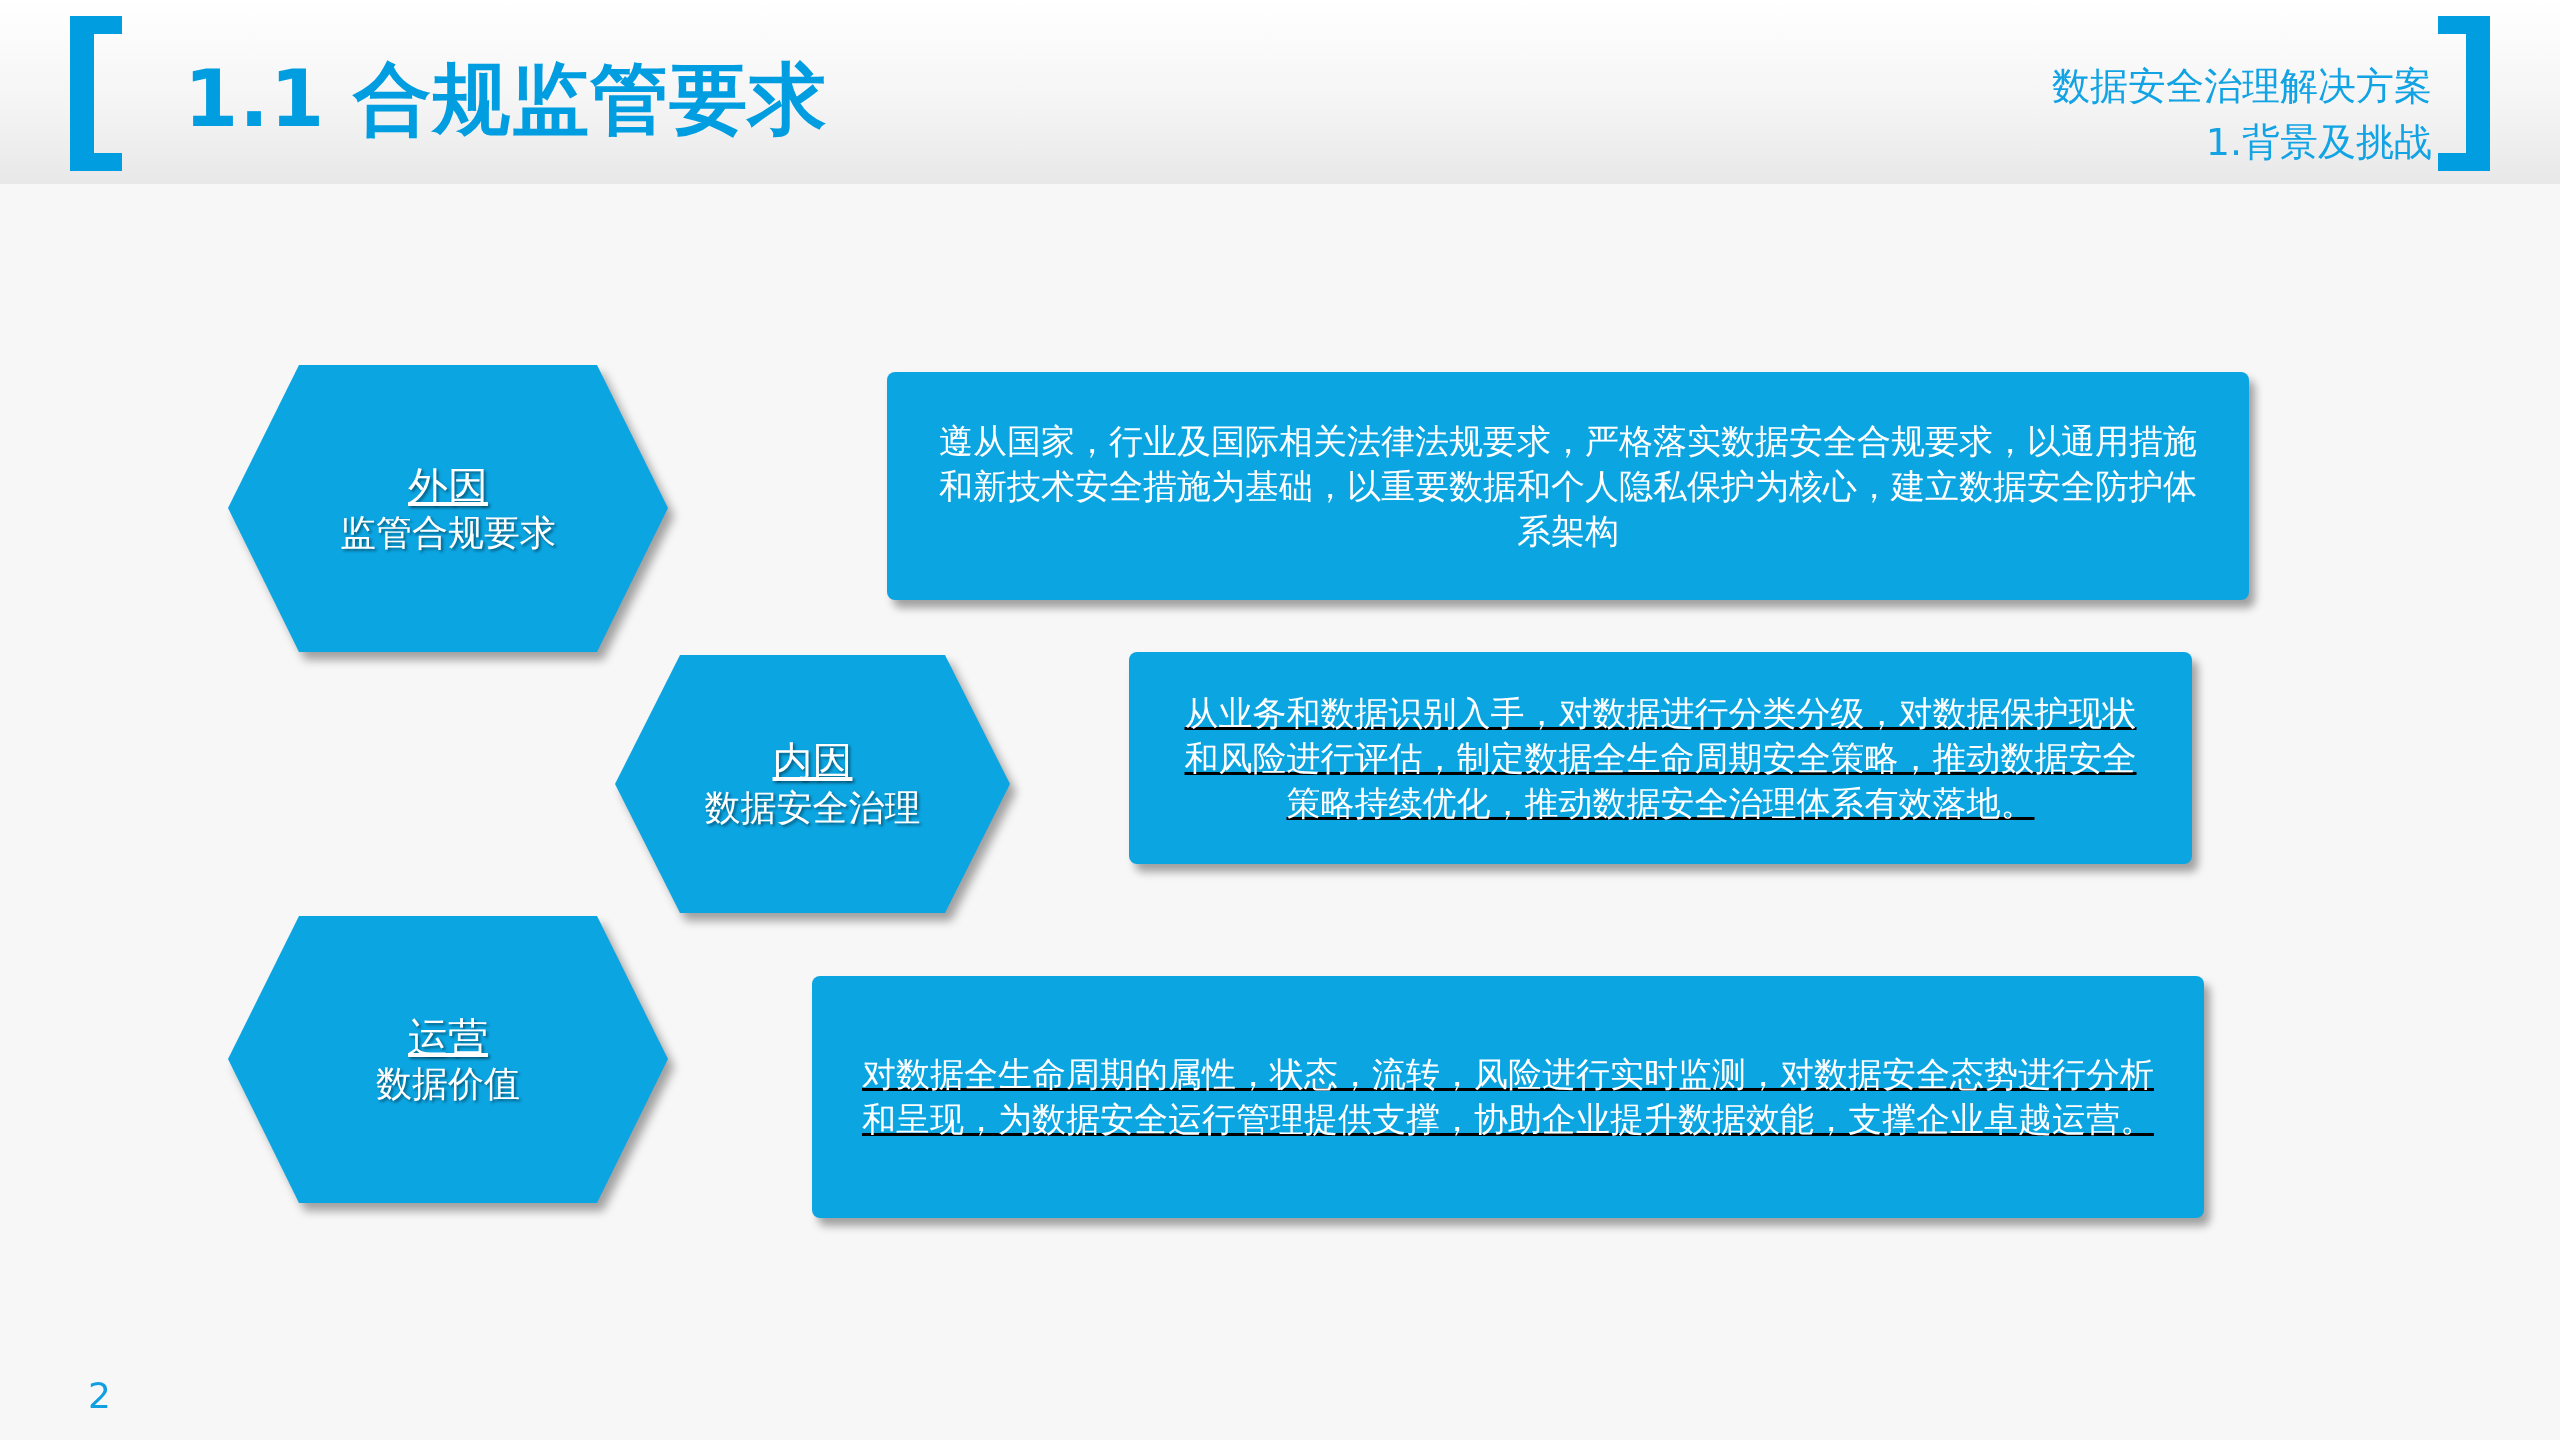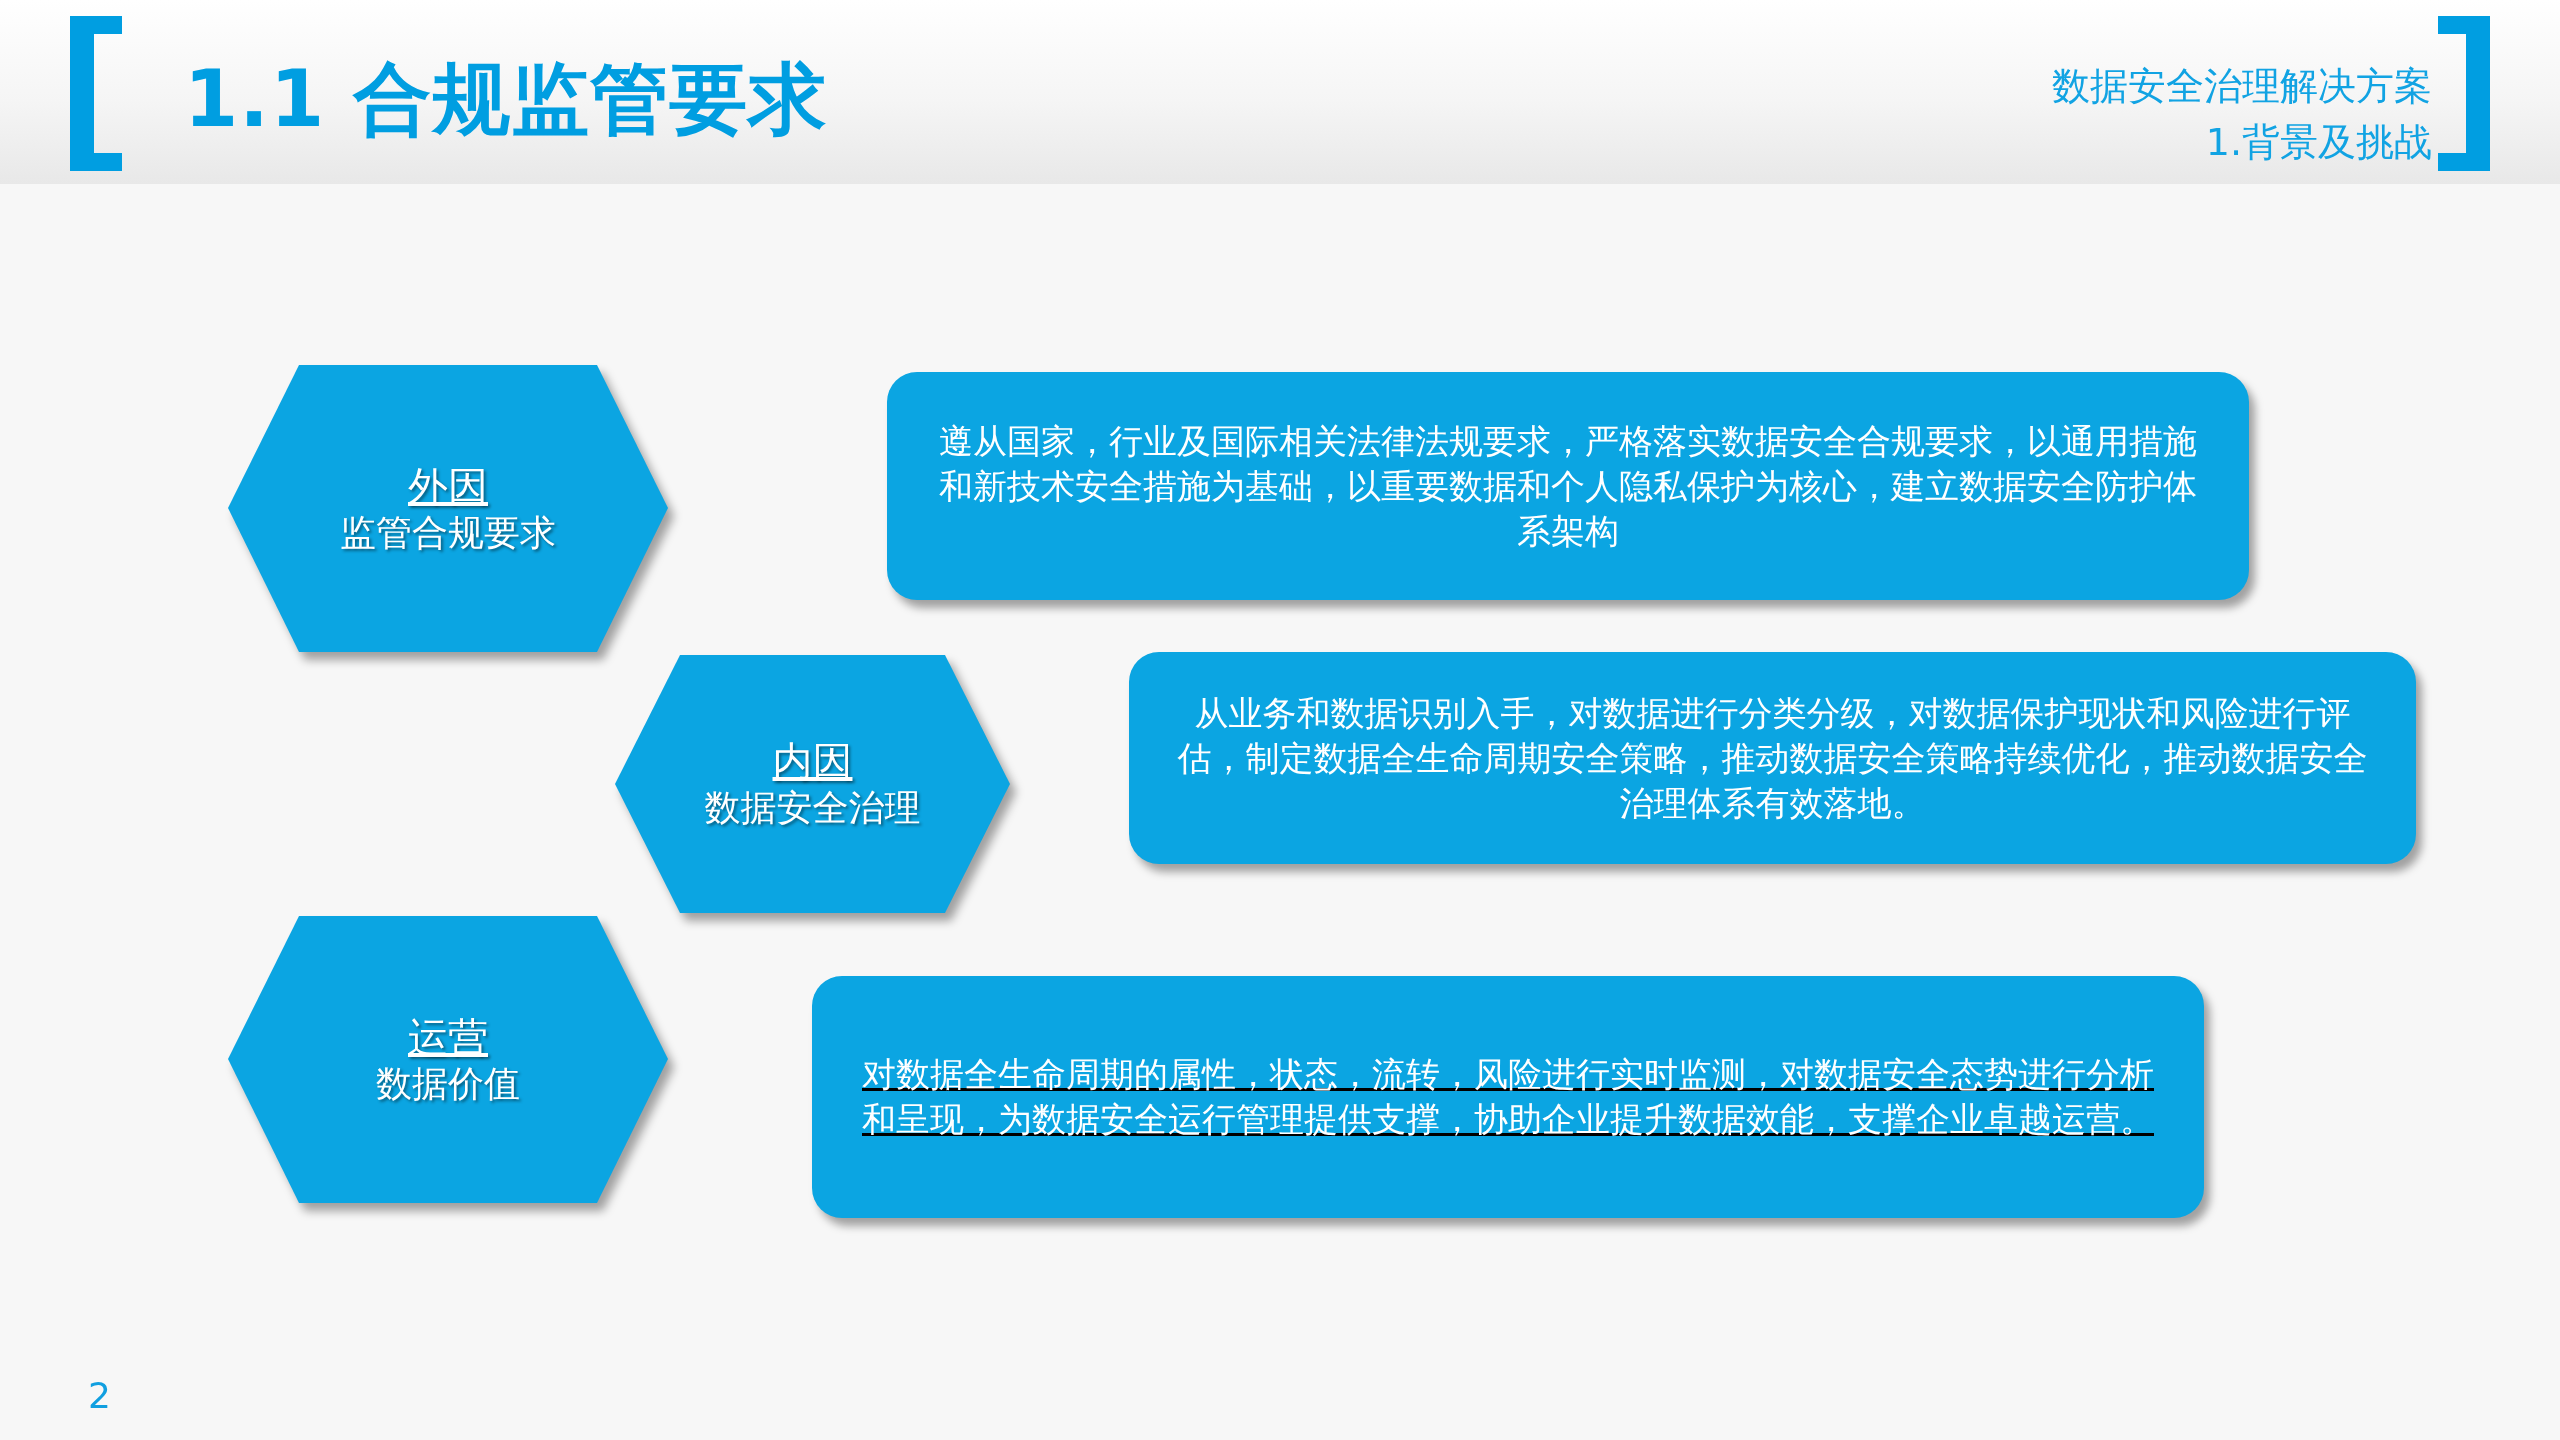"遵从国家，行业及国际相关法律法规要求，严格落实数据安全合规要求，以通用措施和新技" .box { border-radius: 30px -> 8px }
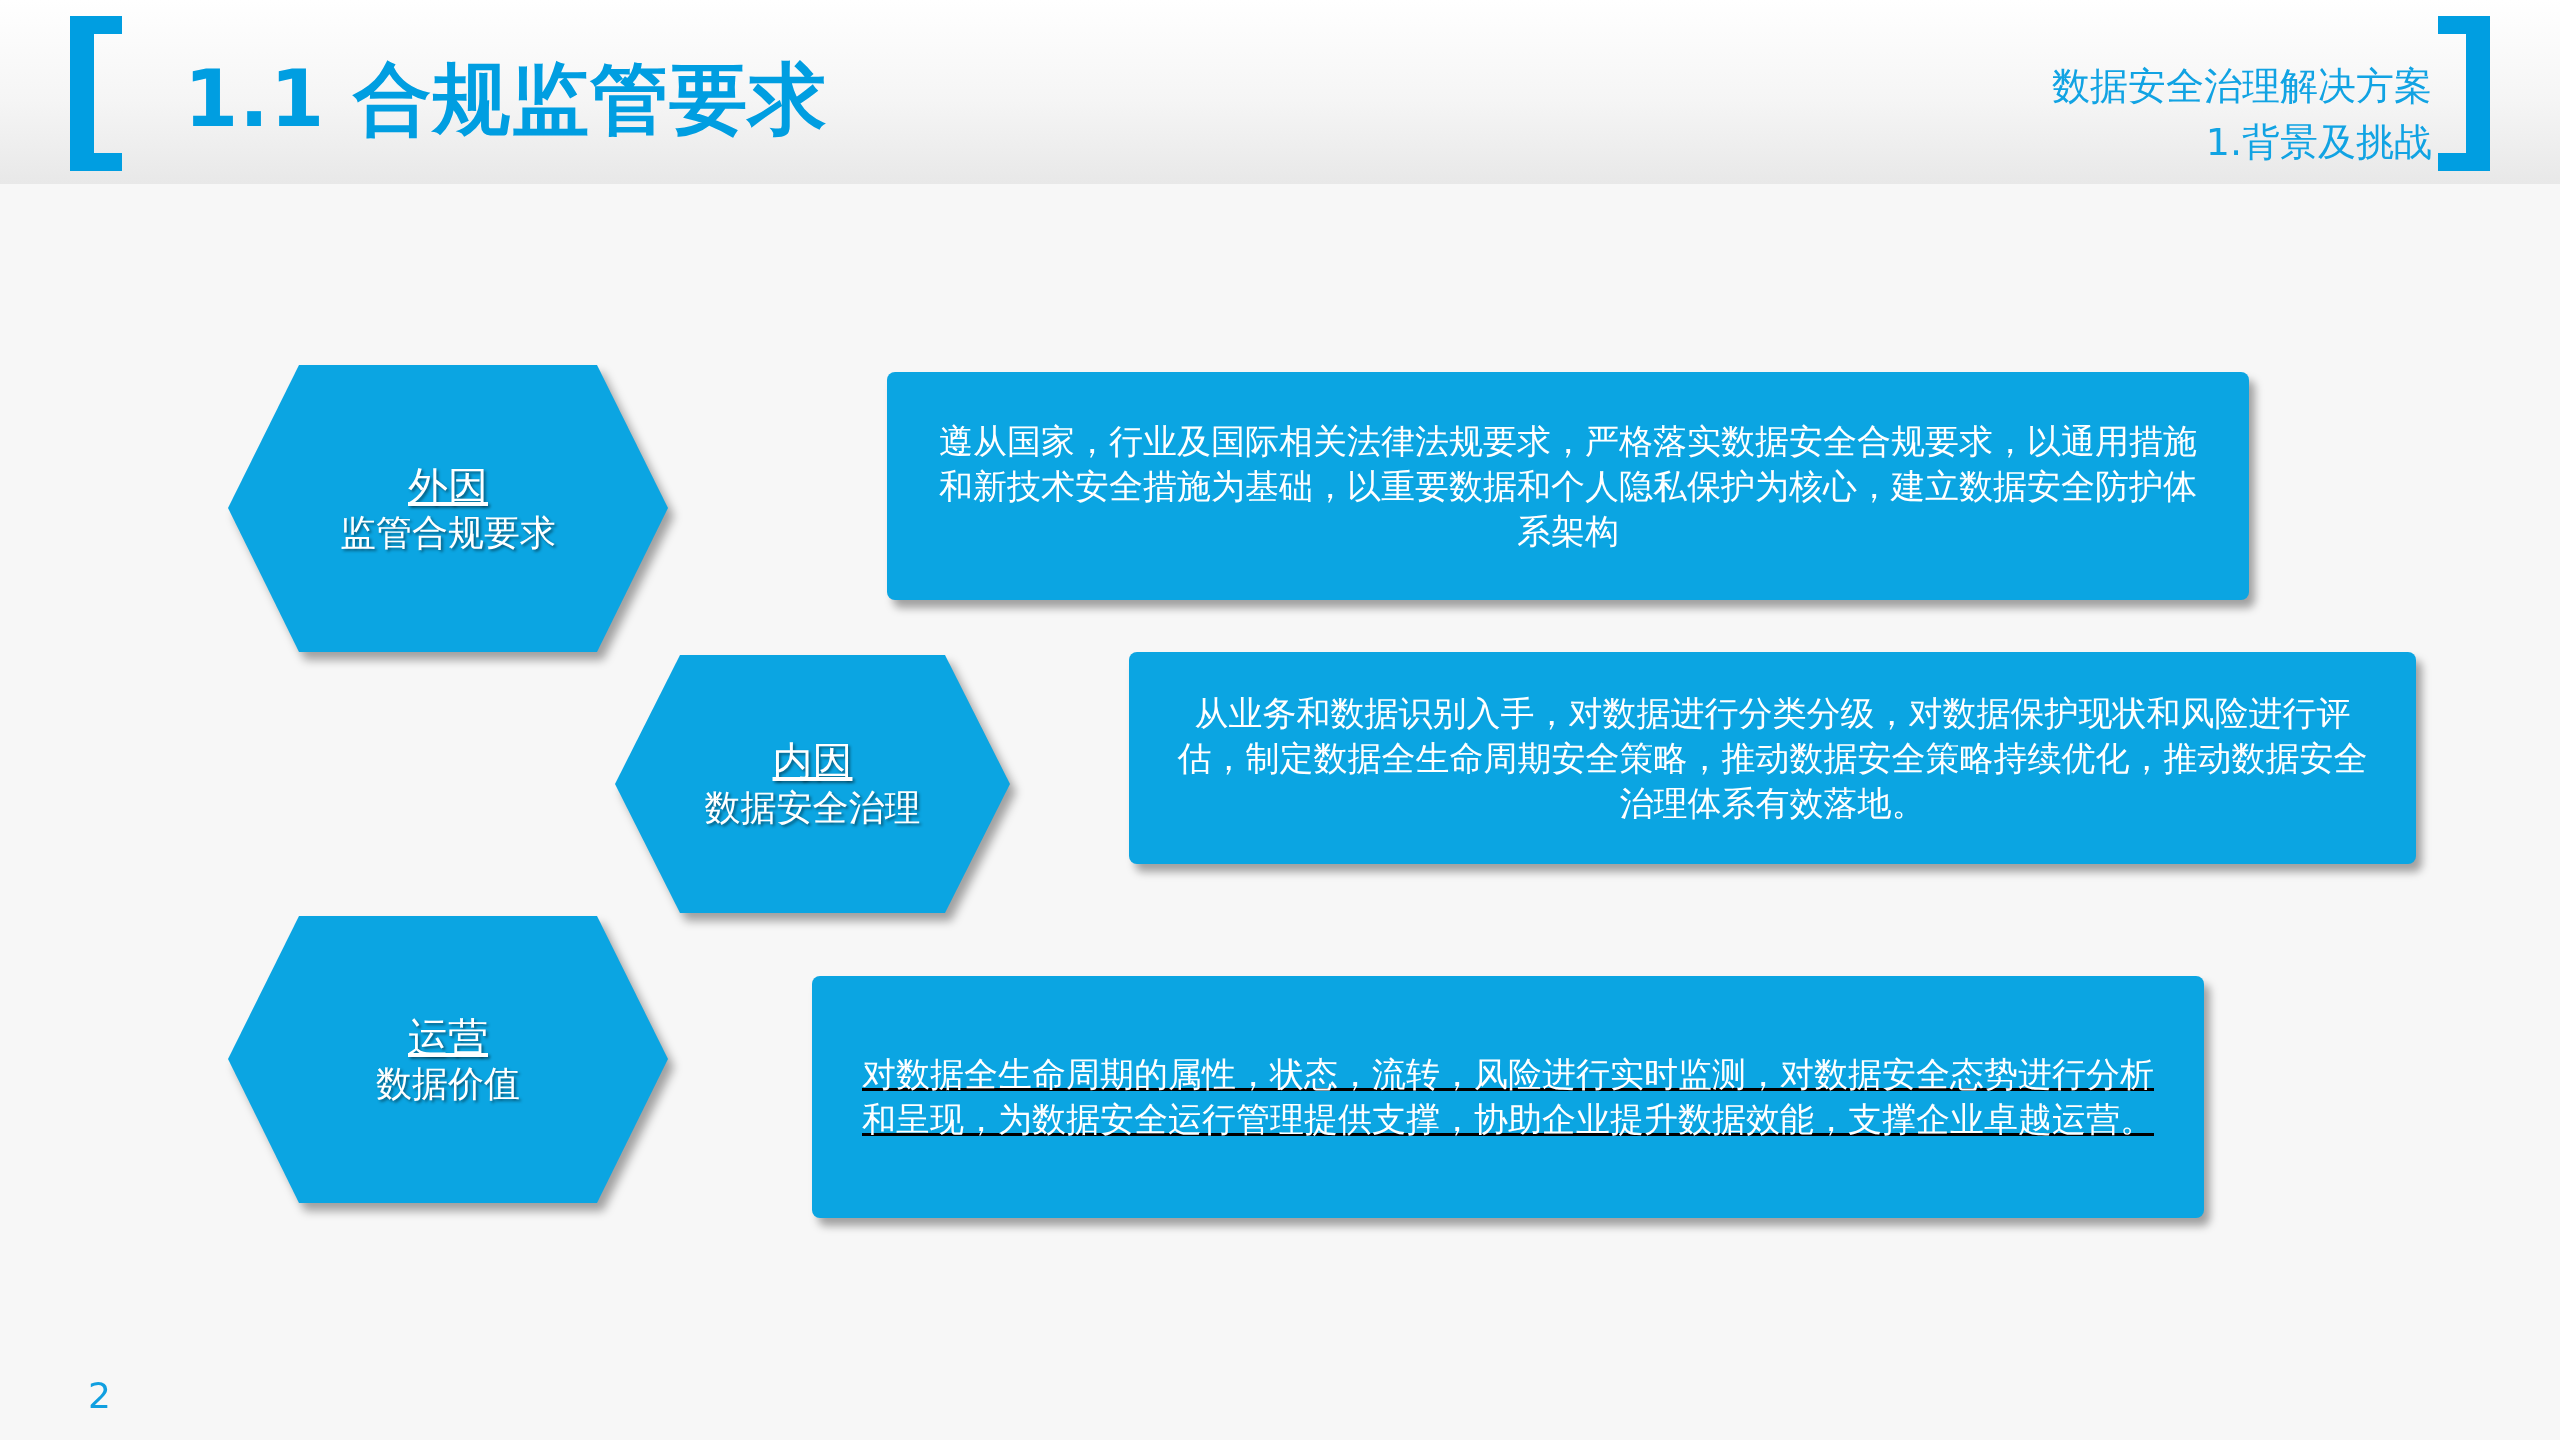"从业务和数据识别入手，对数据进行分类分级，对数据保护现状和风险进行评估，制定数据" div.box { text-decoration: none -> underline; width: 1287px -> 1063px }
